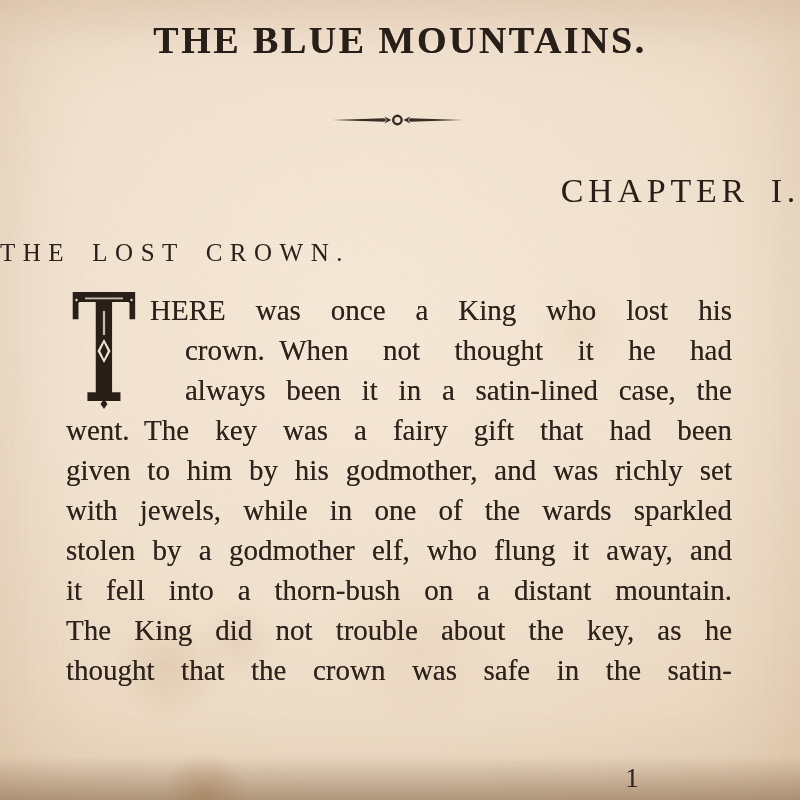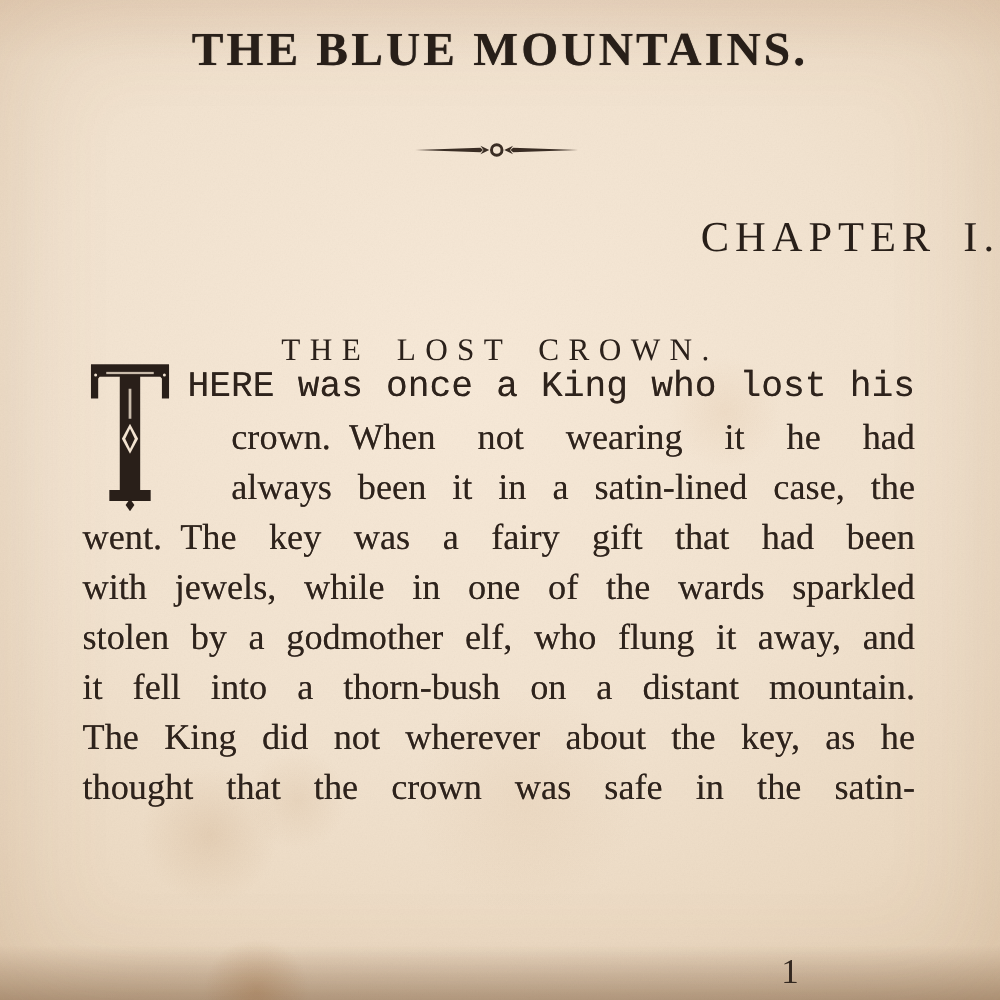"THE LOST CROWN." .chapter-subtitle { margin-top: 28px -> none; text-align: center -> none }
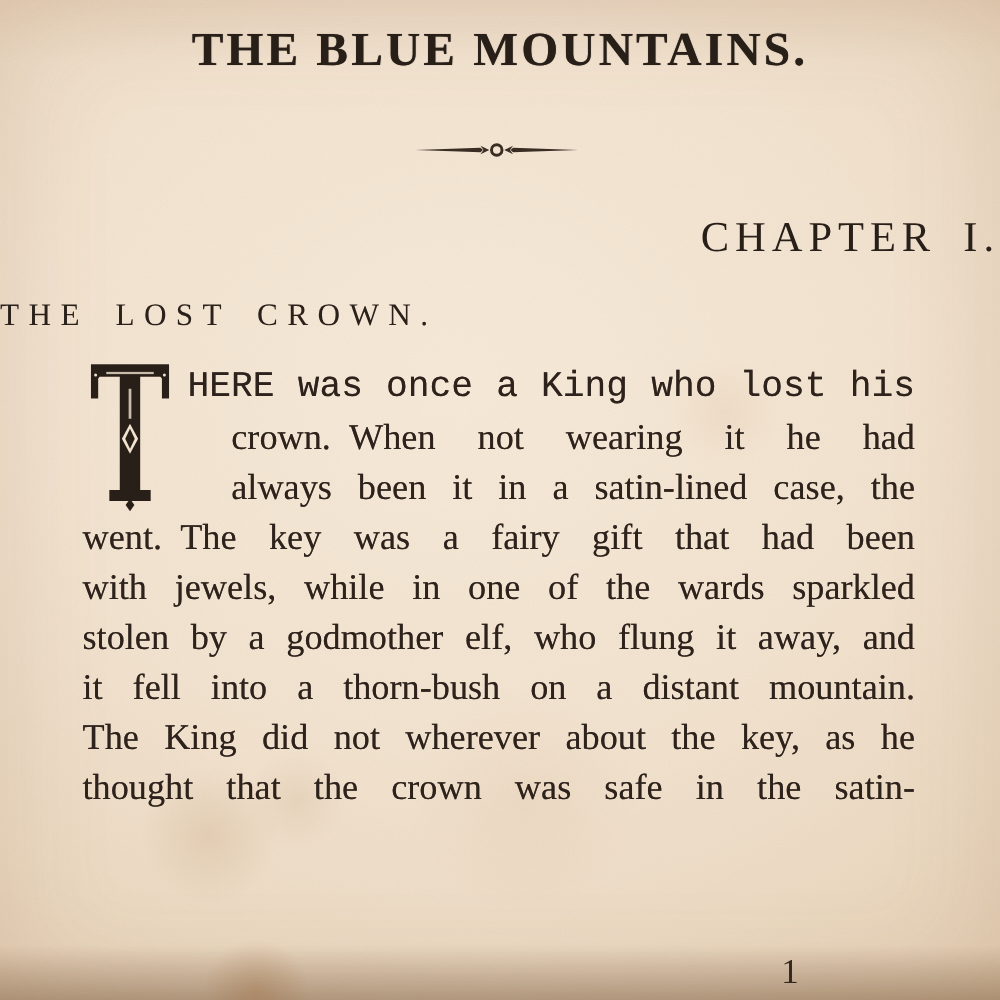"HERE was once a King" .text-line.indent-1 { font-family: Liberation Mono, monospace -> none }
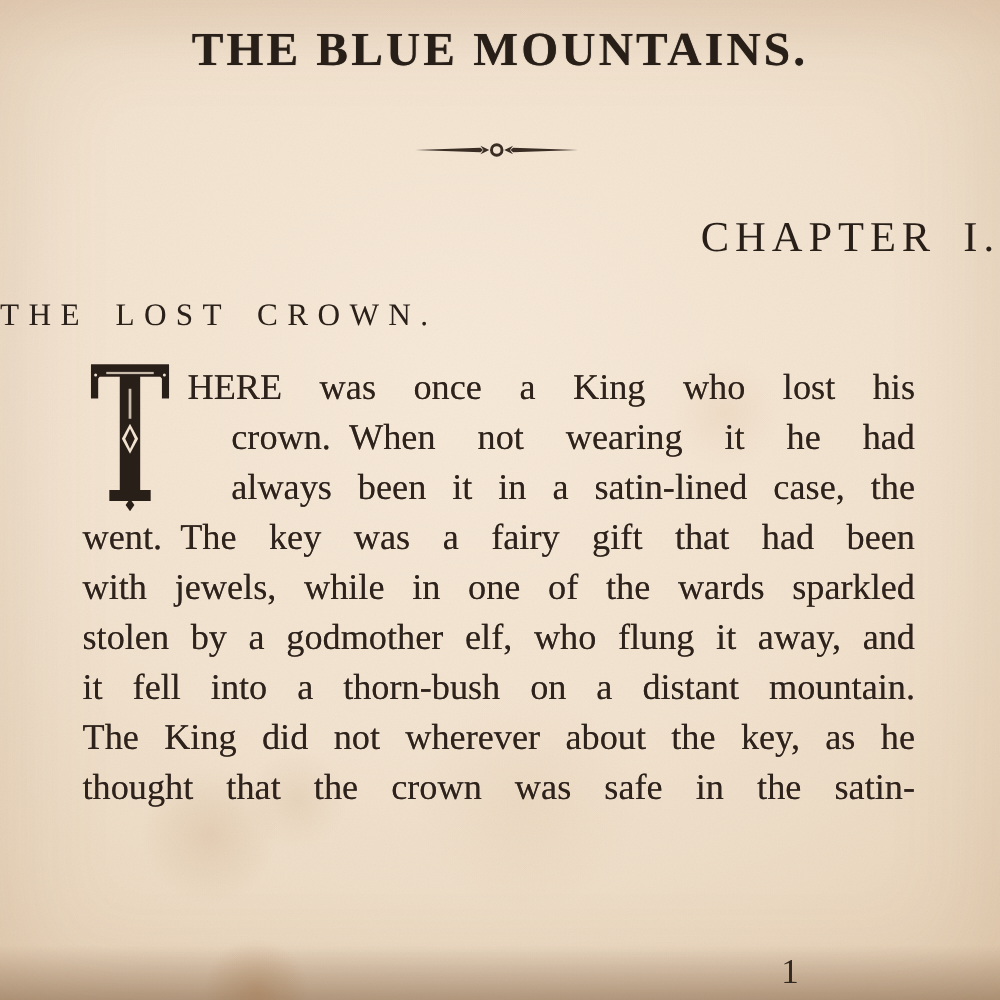"crown. When not wearing it" div.text-line { text: wearing -> thought }
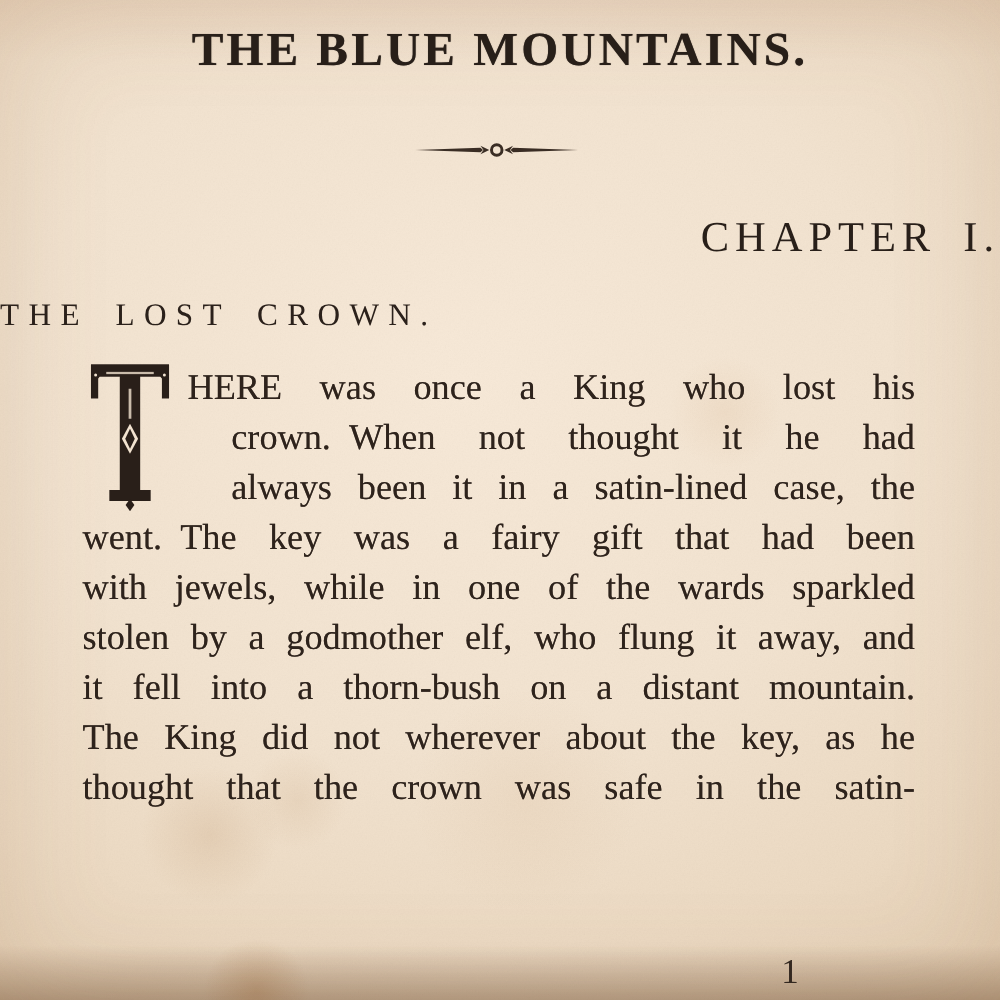"given to him by his" div.text-line { html: none -> <div>given to him by his godmother, and was richly set</div> }
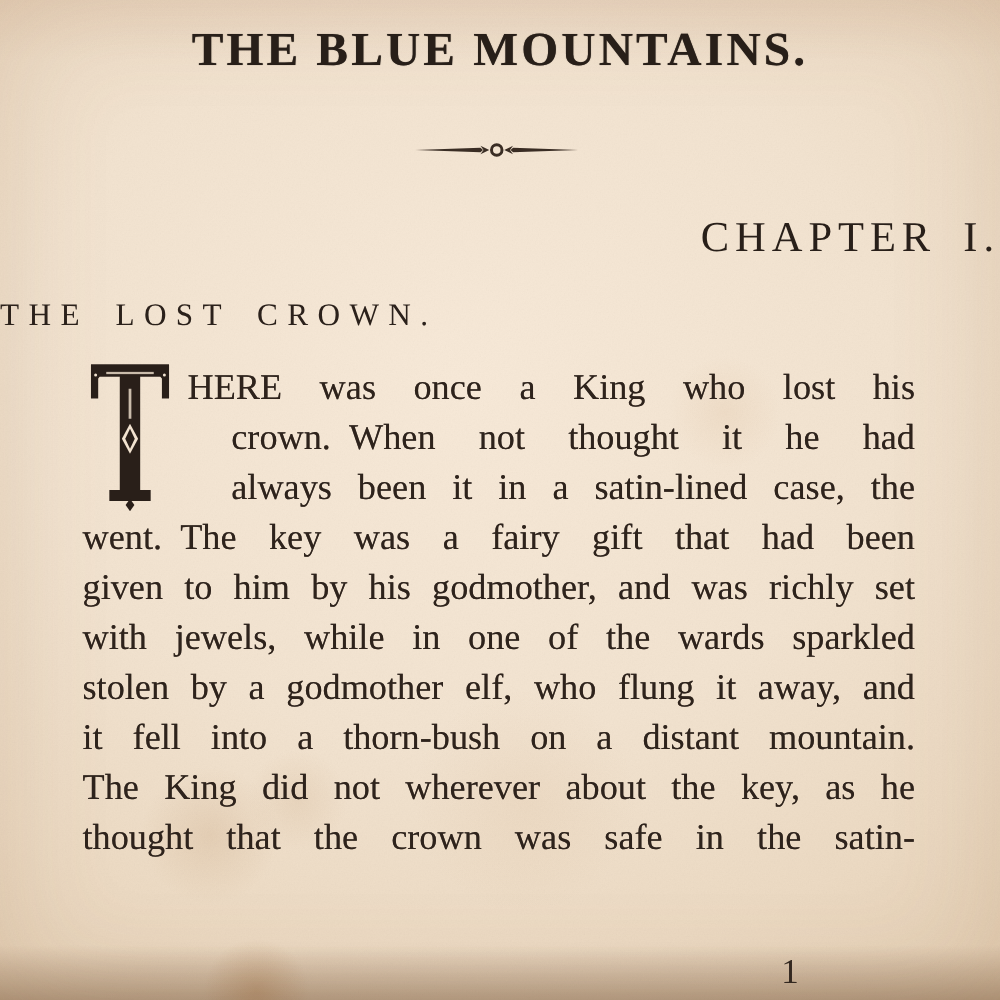"The King did not wherever" div.text-line { text: wherever -> trouble }
